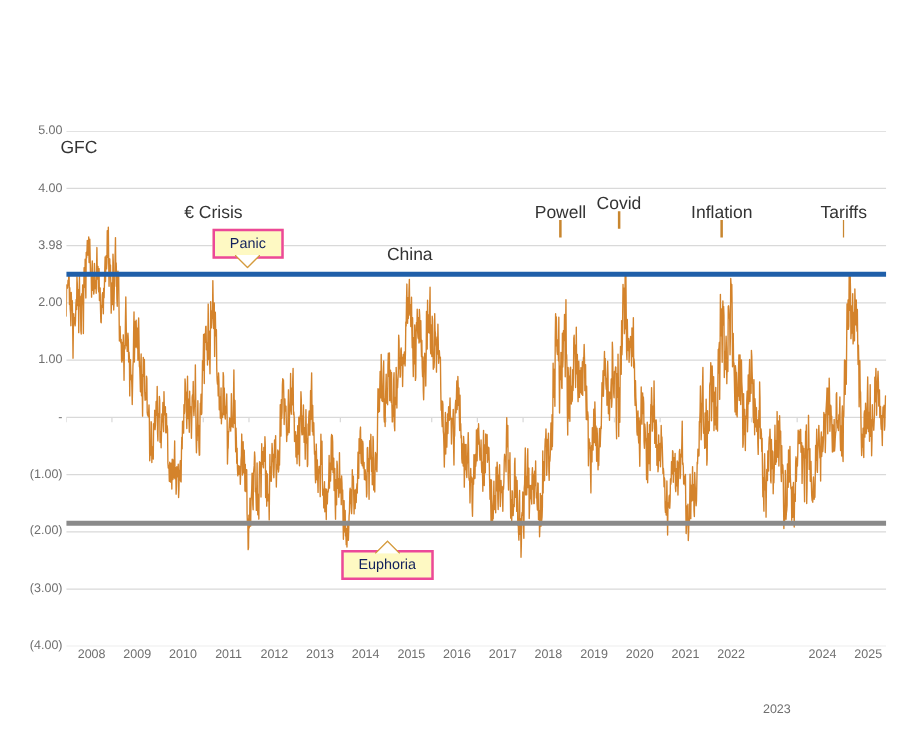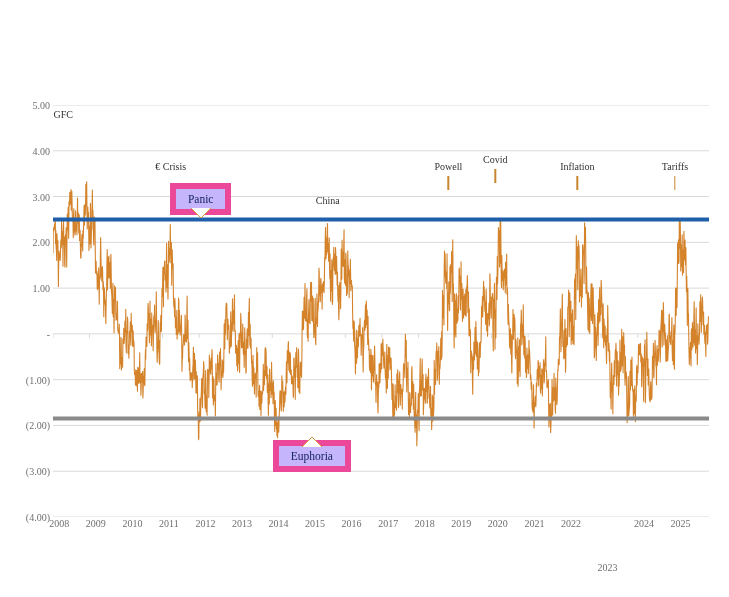"5.00" .chart-area { font-family: Liberation Serif, serif -> none }
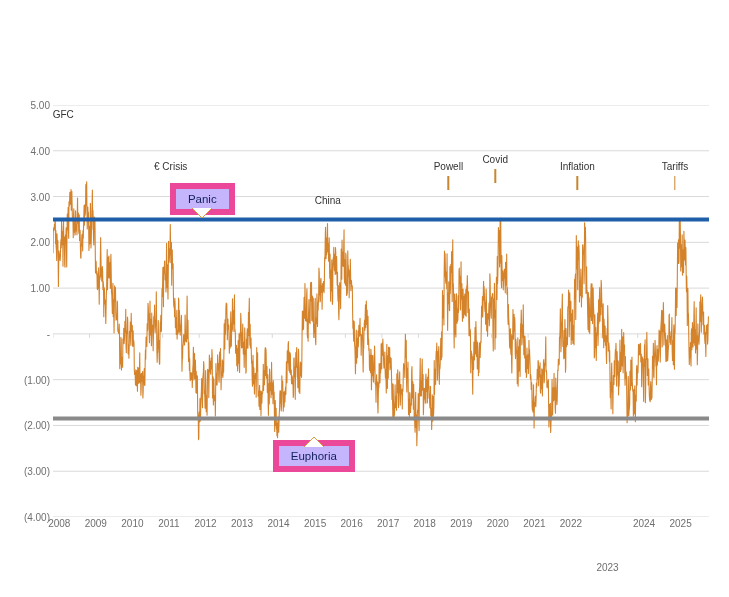"GFC" .event { font-size: 10px -> 14px }
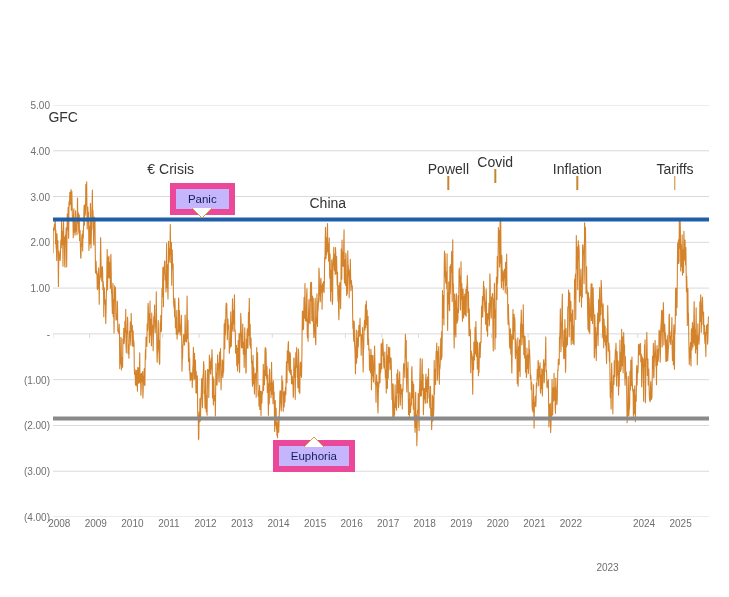"3.00" div.ylab { text: 3.00 -> 3.98 }
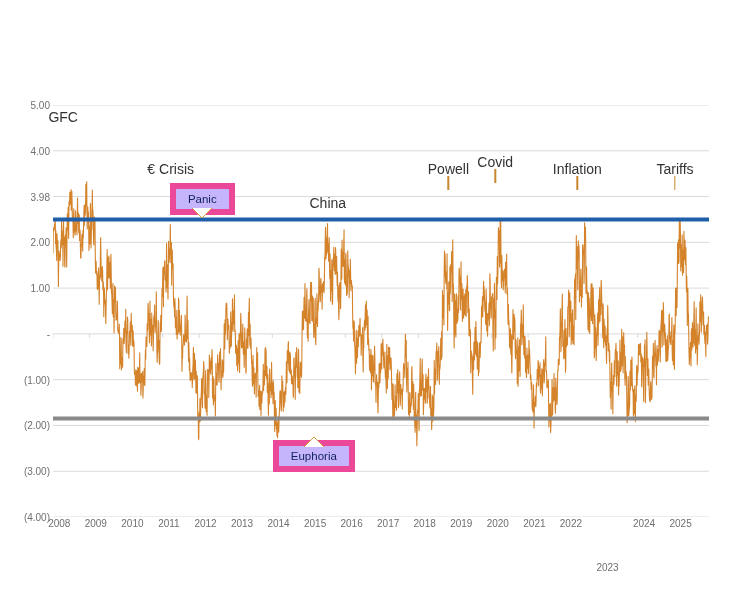"Panic" .callout { background: #c4b5fd -> #fef9c3; border: 6px solid #ec4899 -> 2px solid #ec4899 }
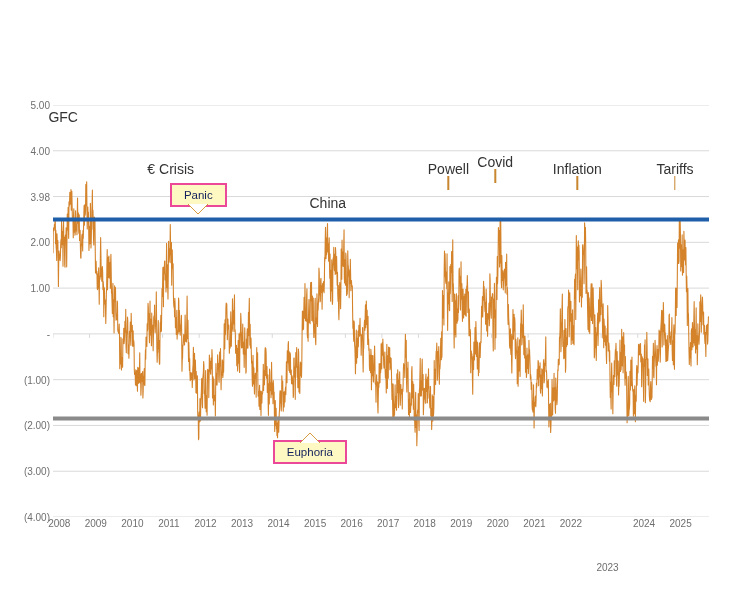"2008" .xaxis-wrap { left: 41px -> 55px }
